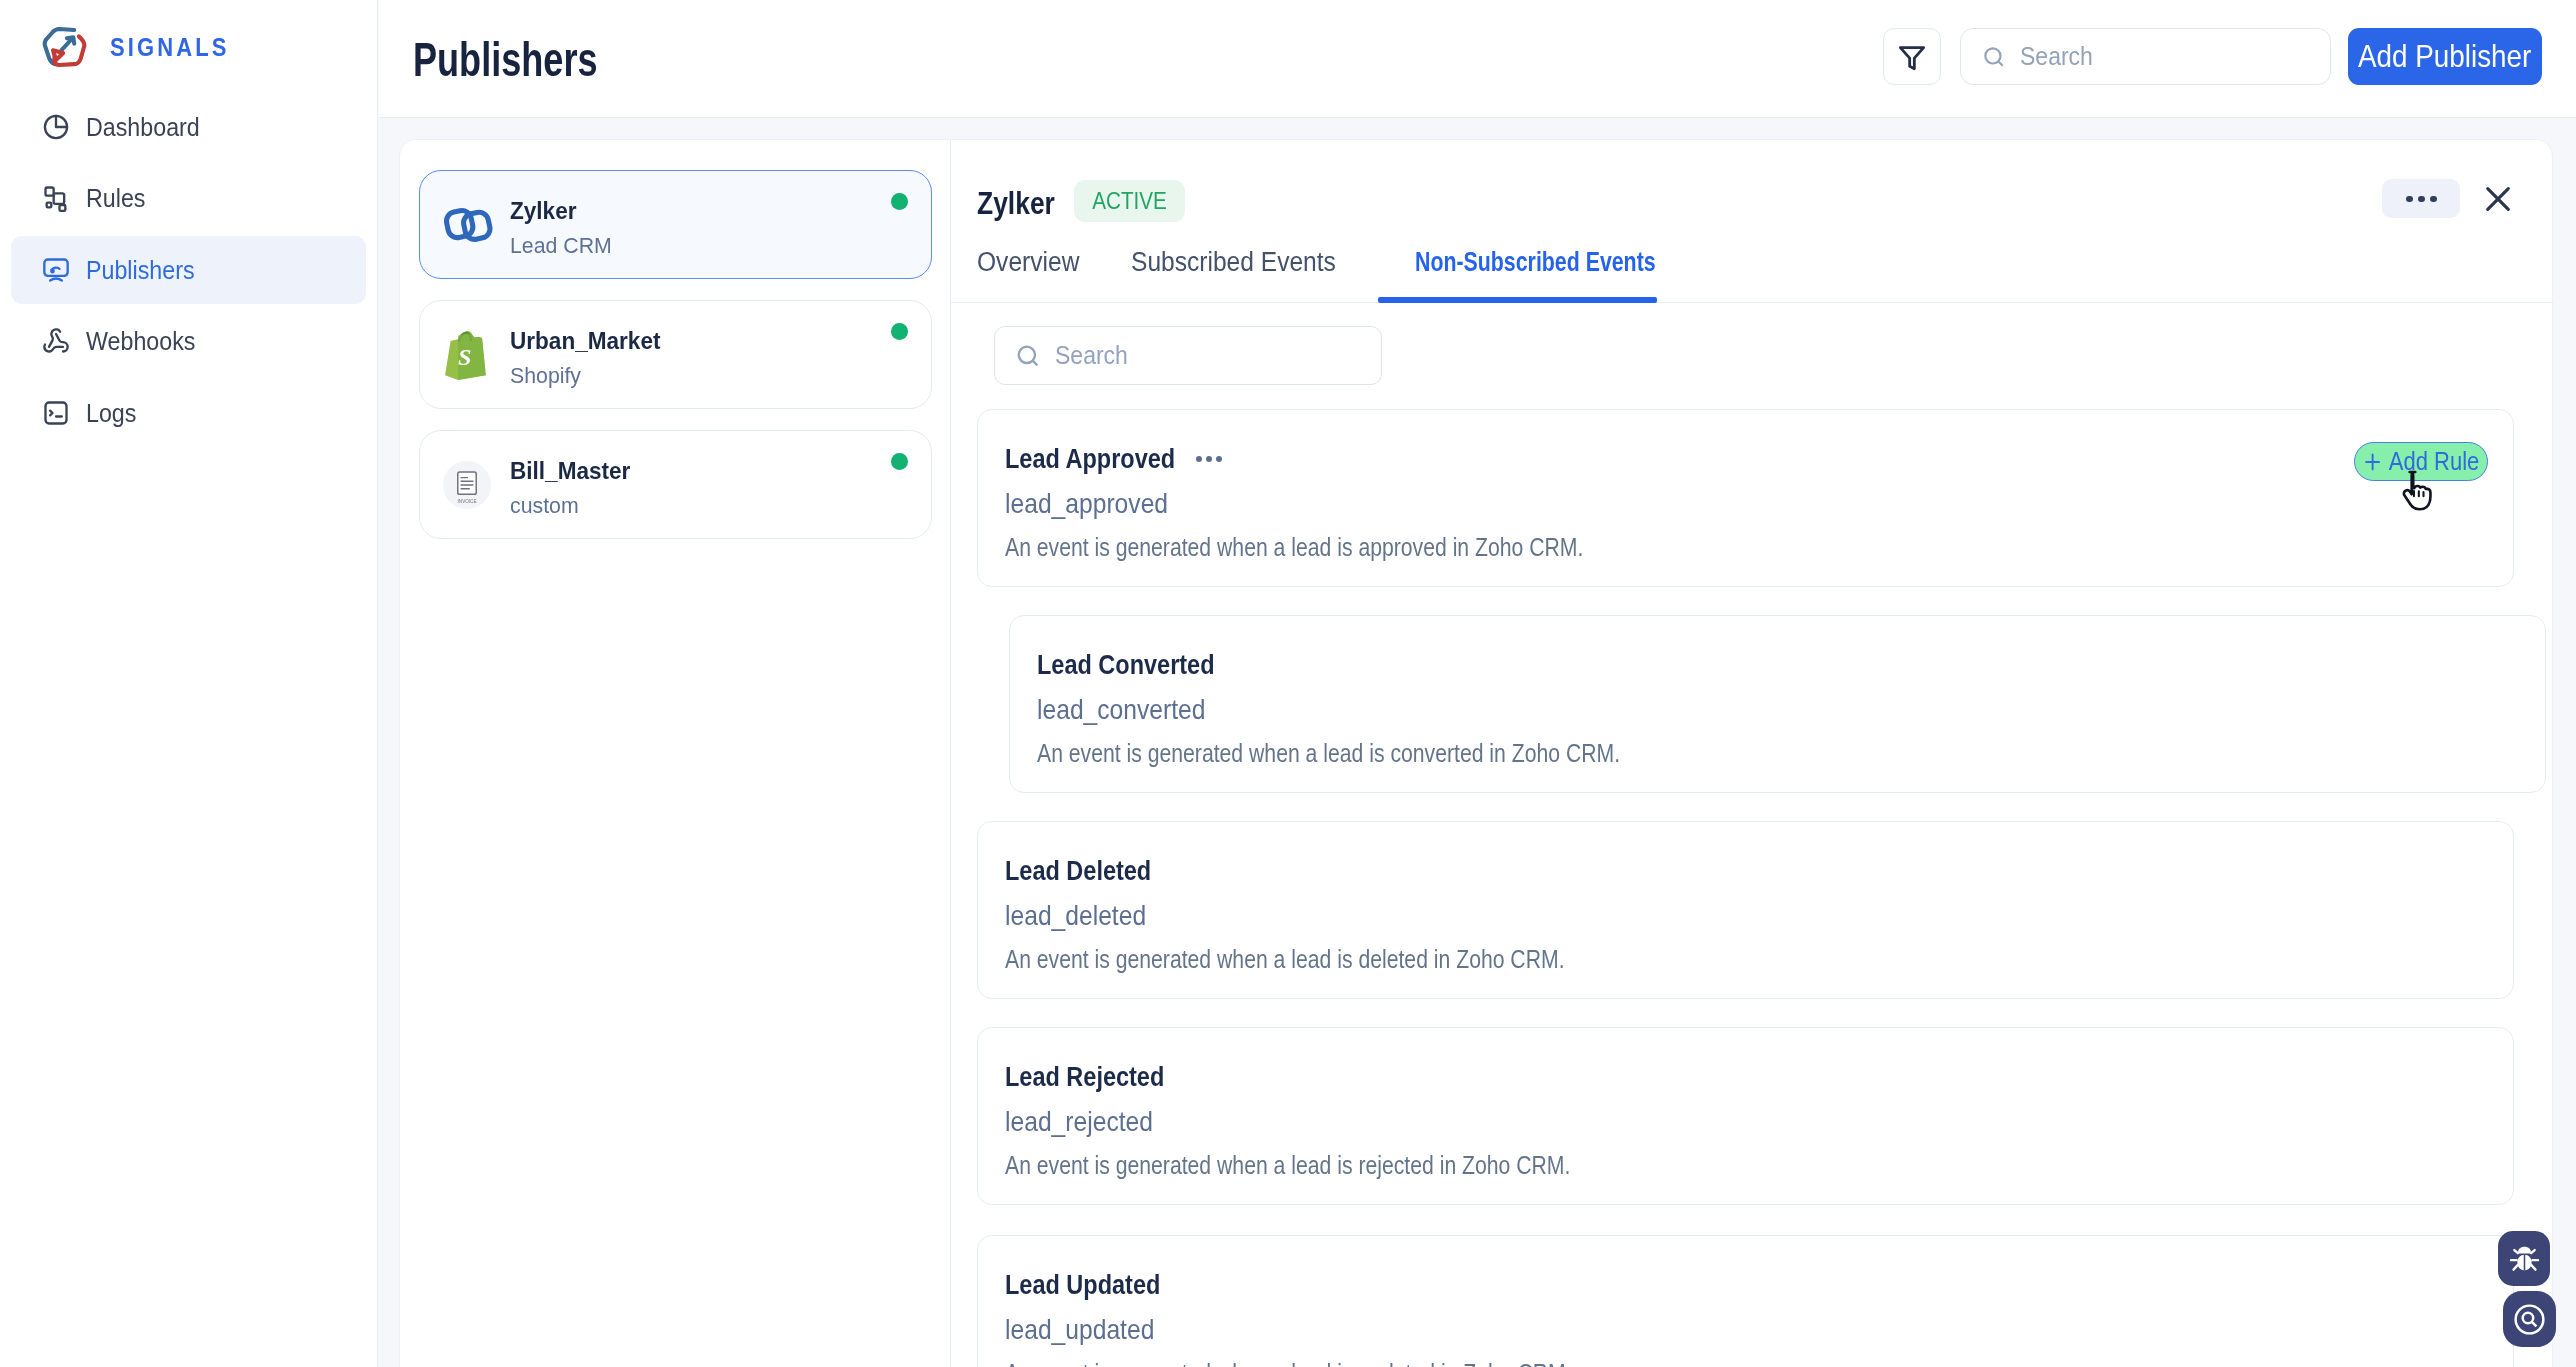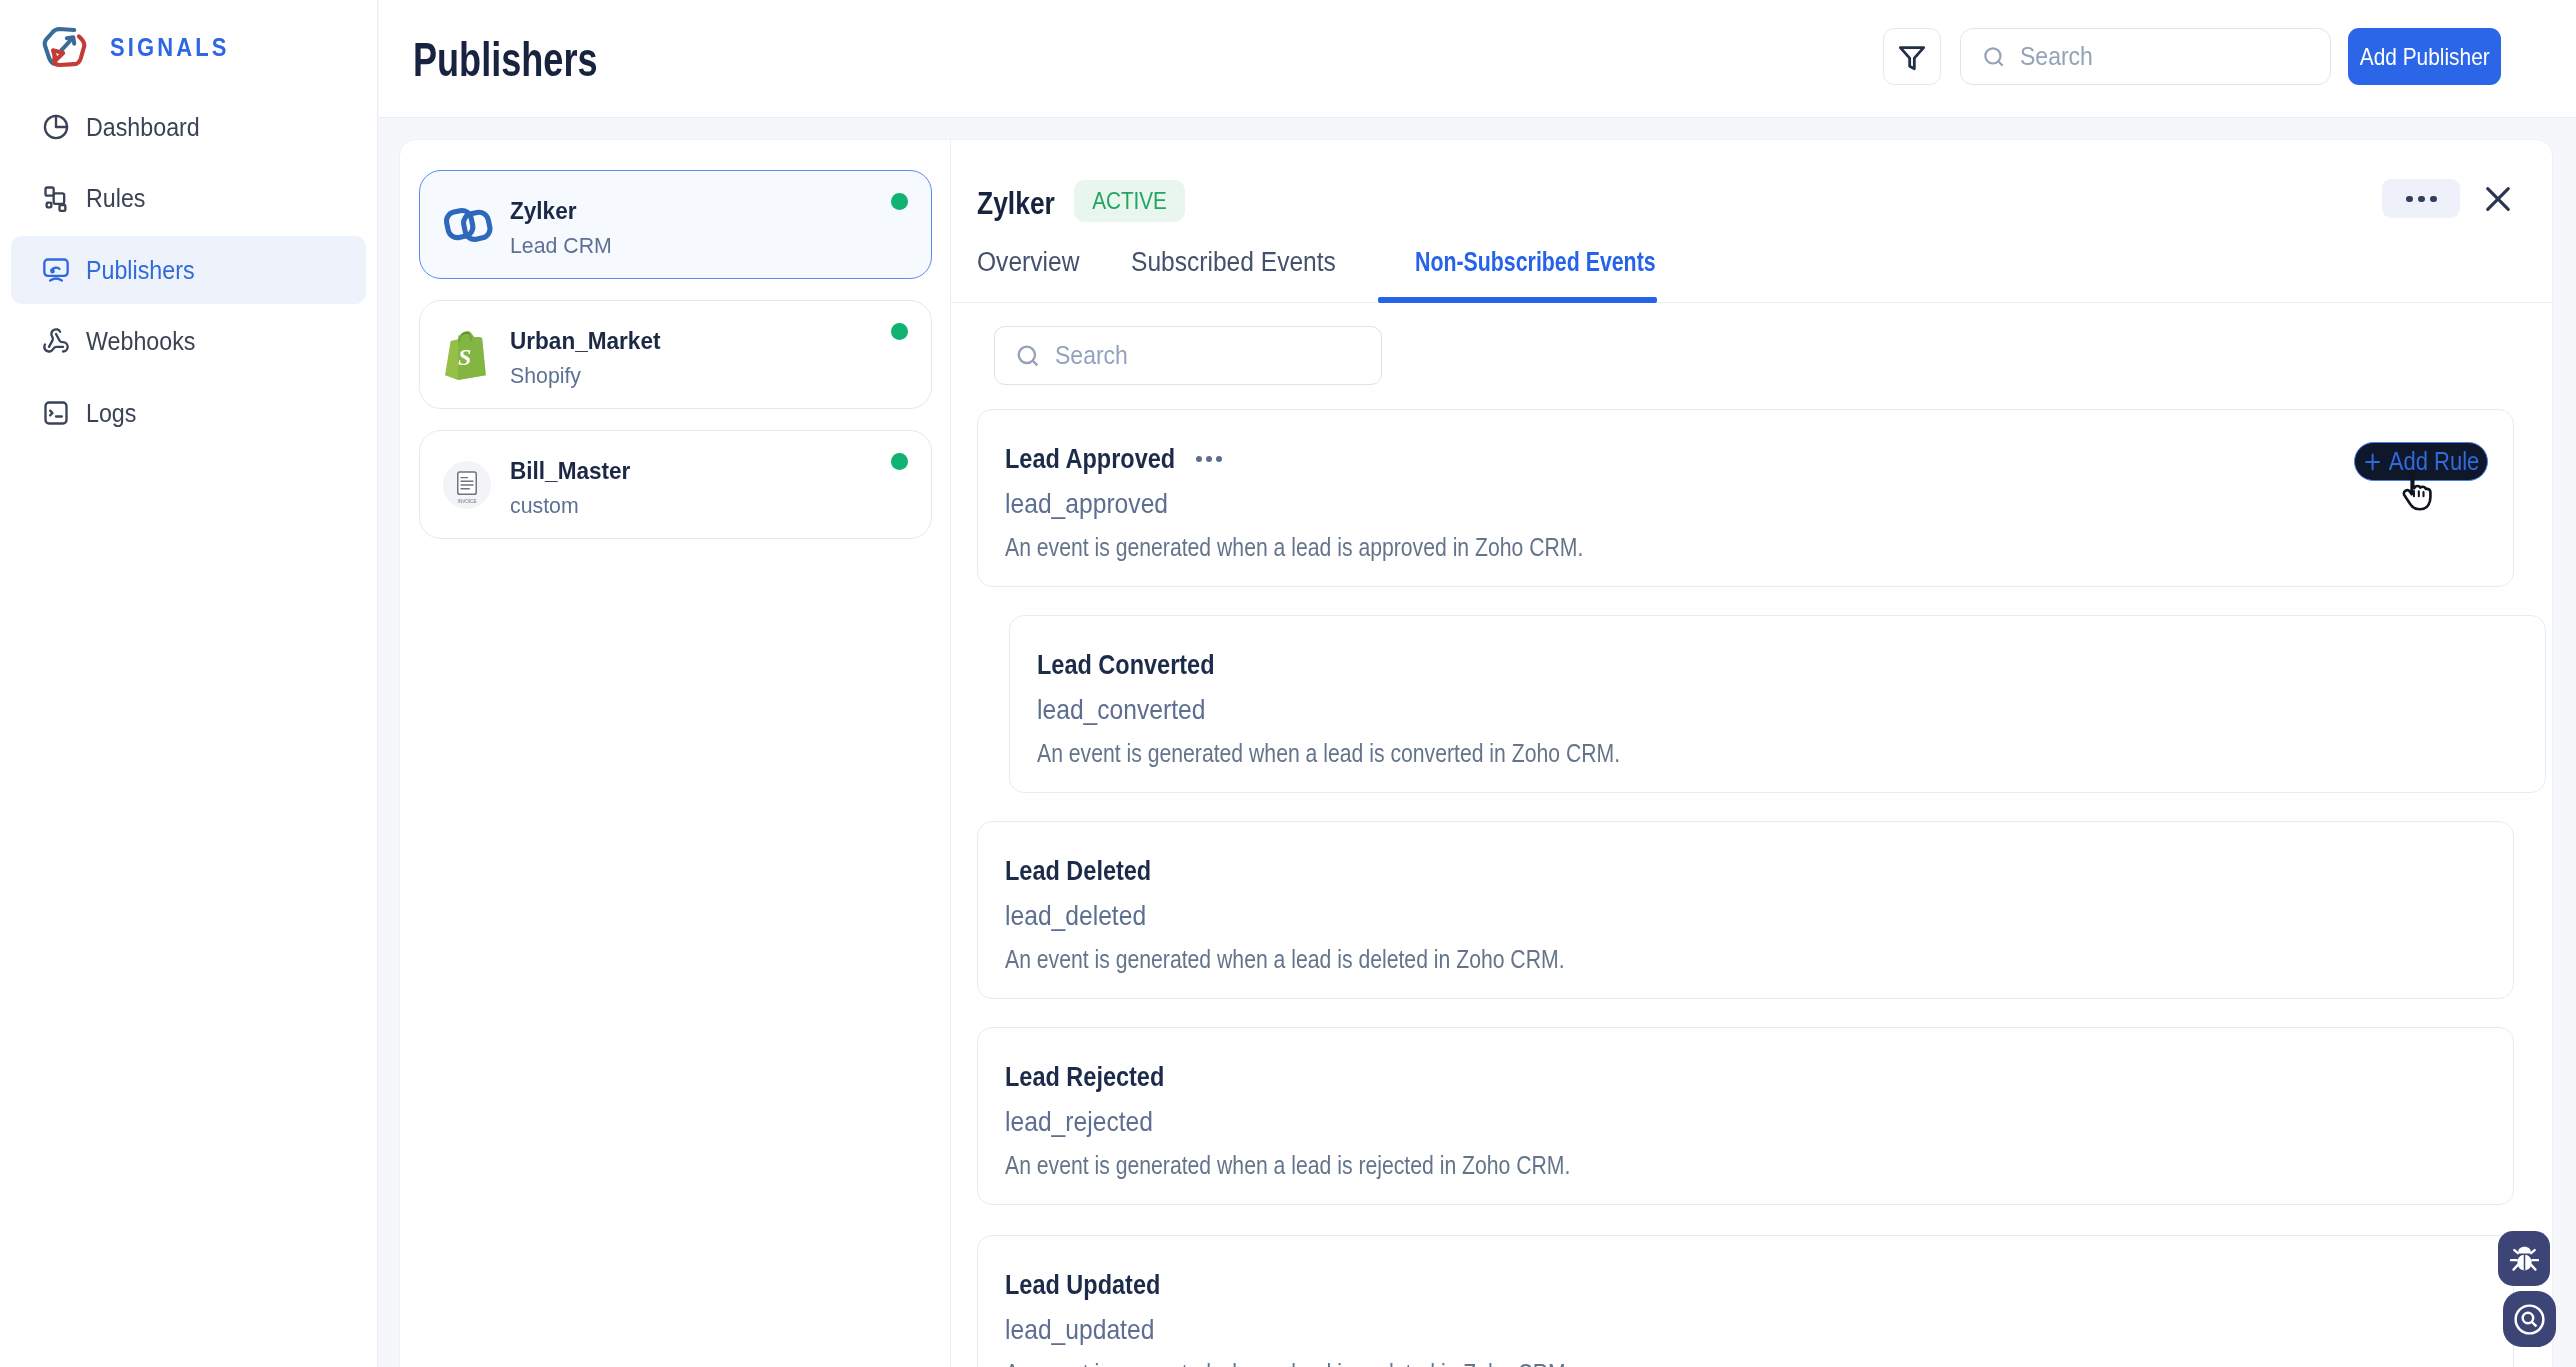"Add Publisher" .addpub { font-size: 24px -> 32px; width: 153px -> 194px }
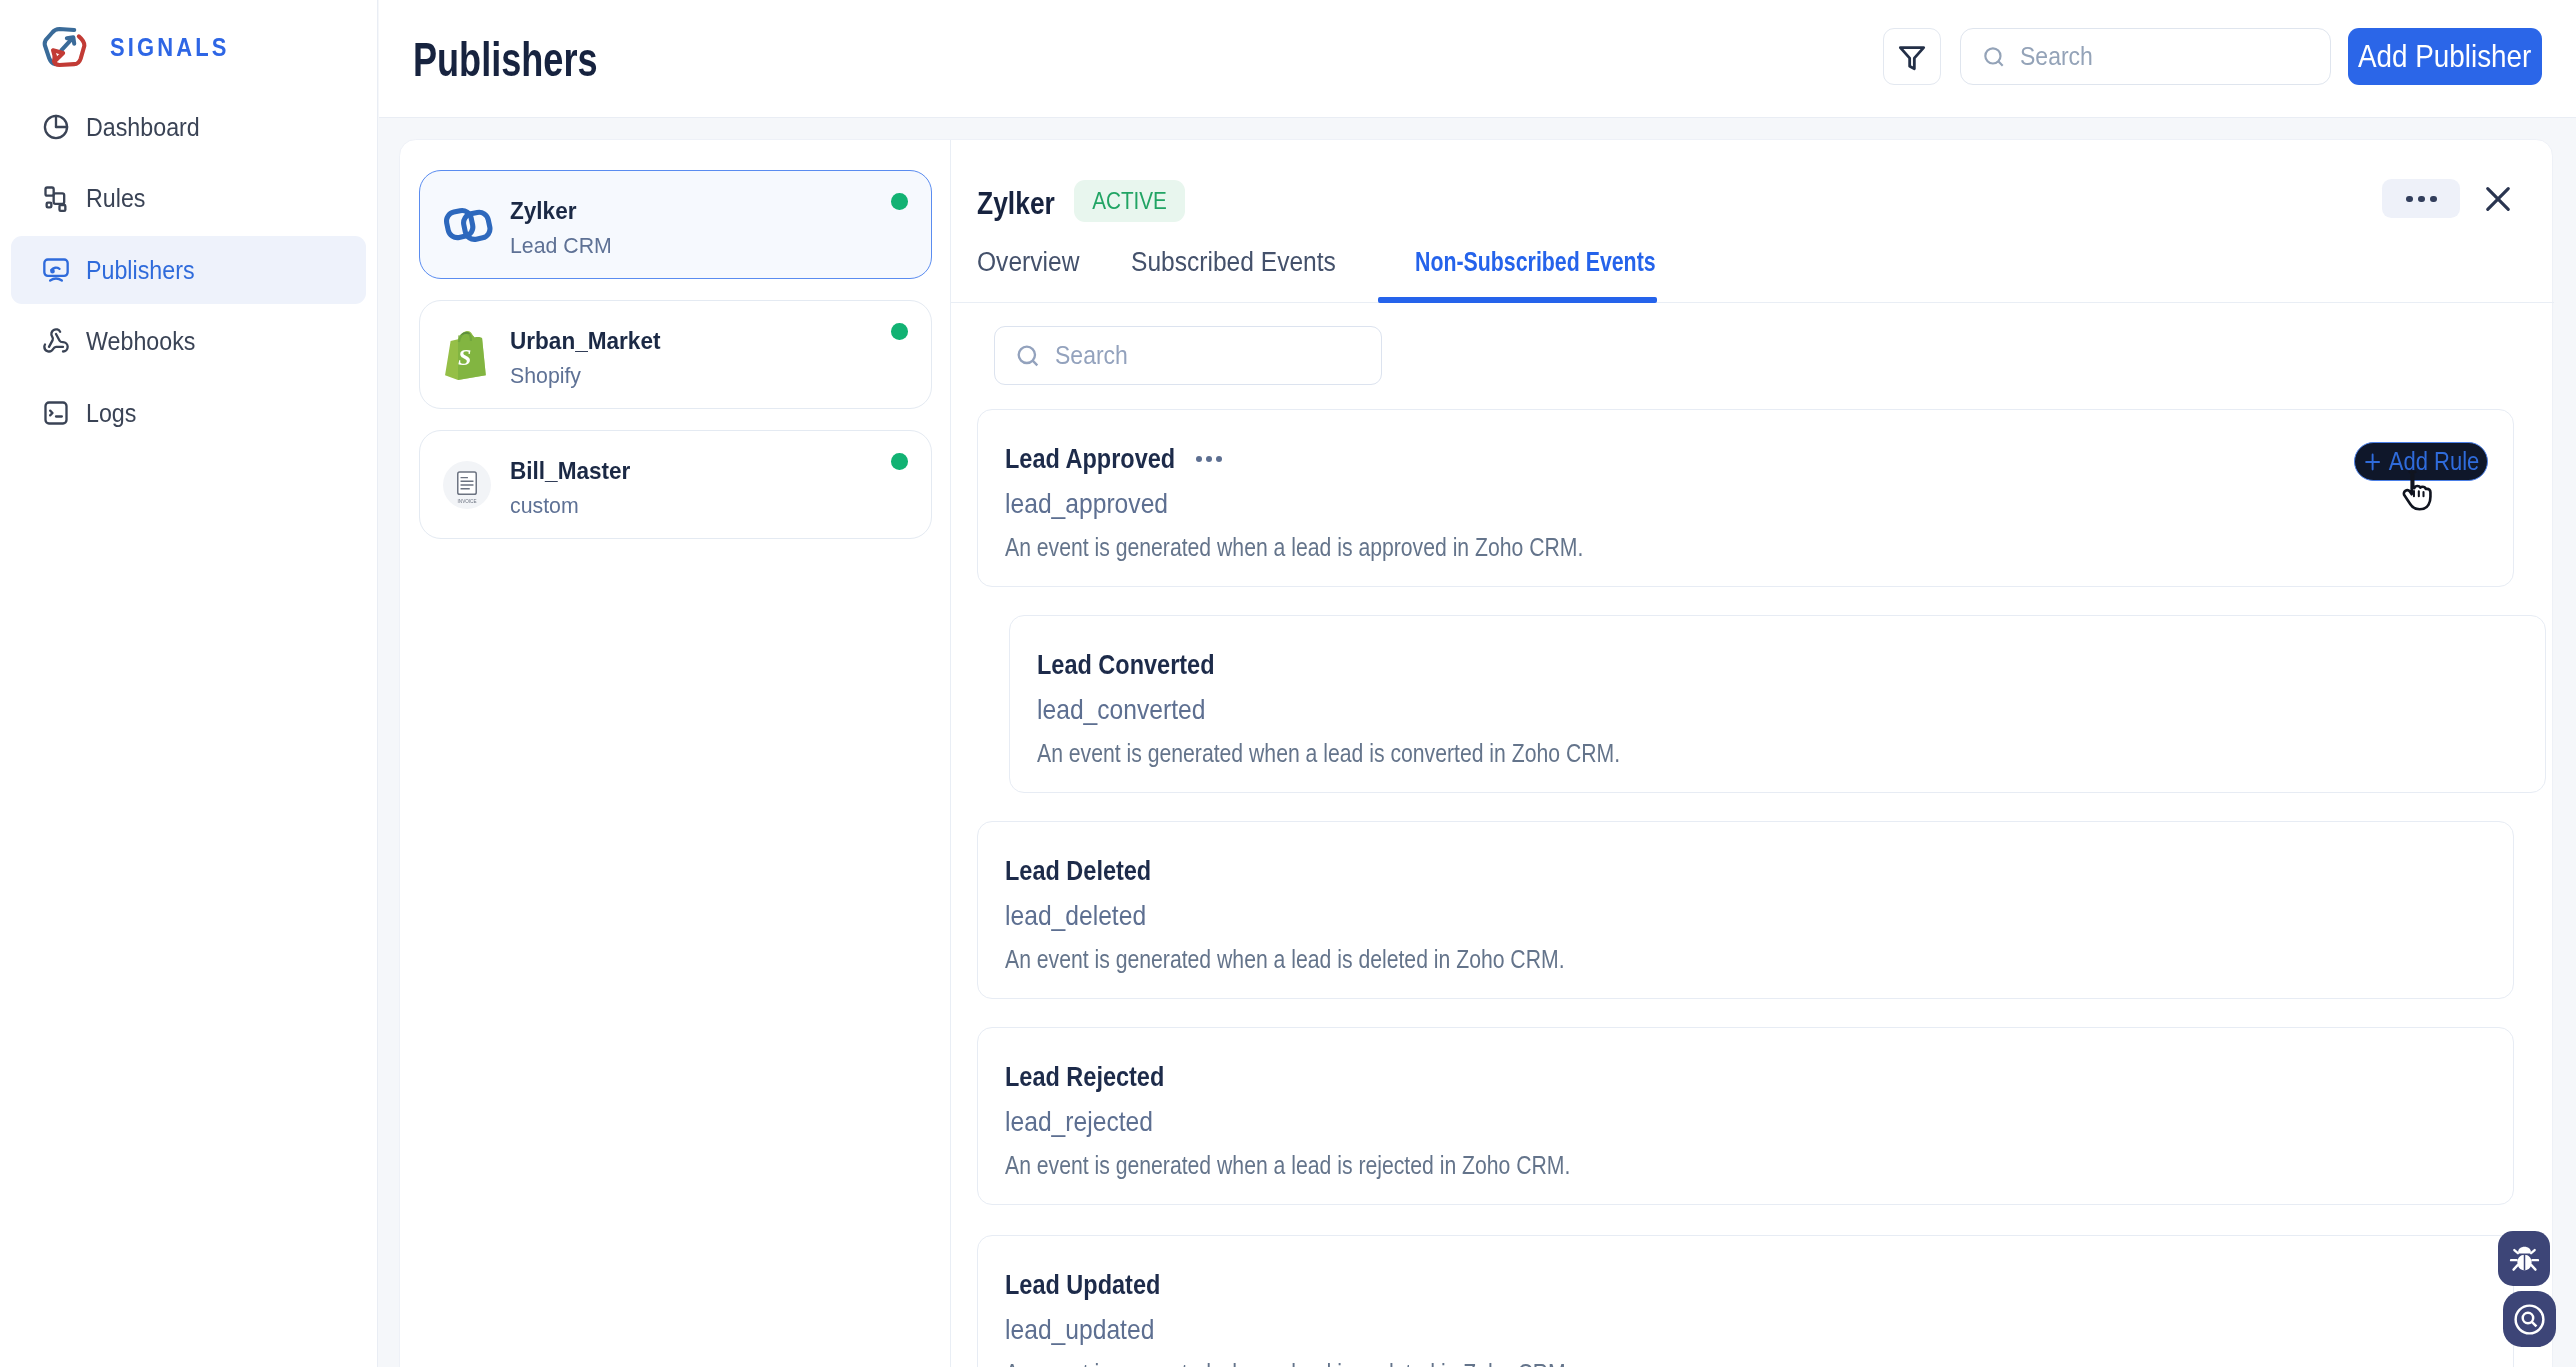"Add Rule" .addrule { background: #0f172a -> #86efac }
